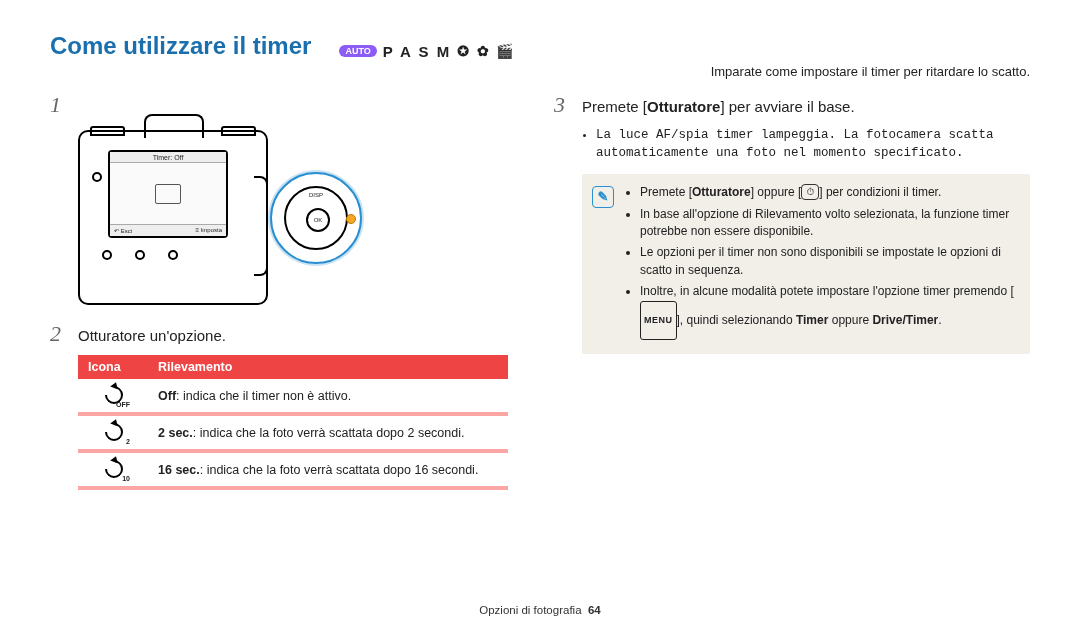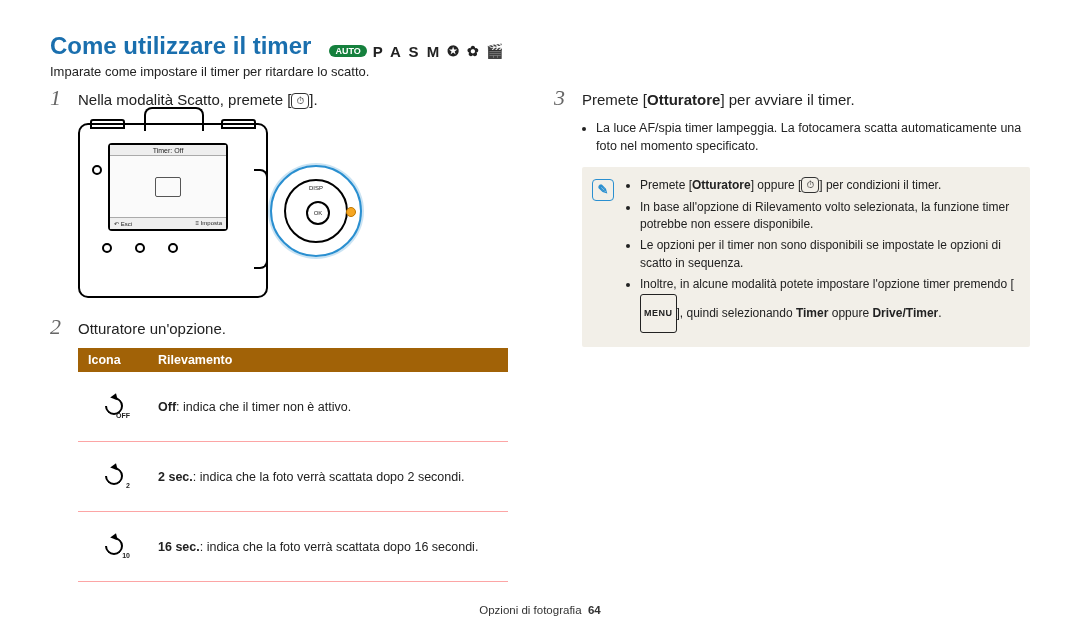"Come utilizzare il timer" .title-row { gap: 18px -> 28px }
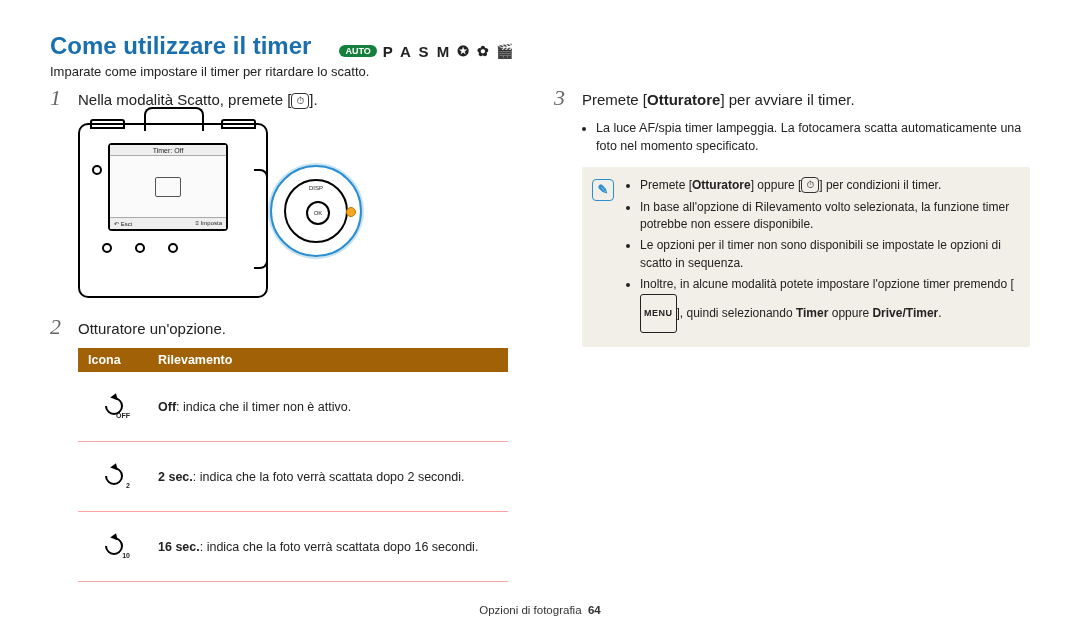"AUTO" .badge-auto { background: #15803d -> #8b5cf6 }
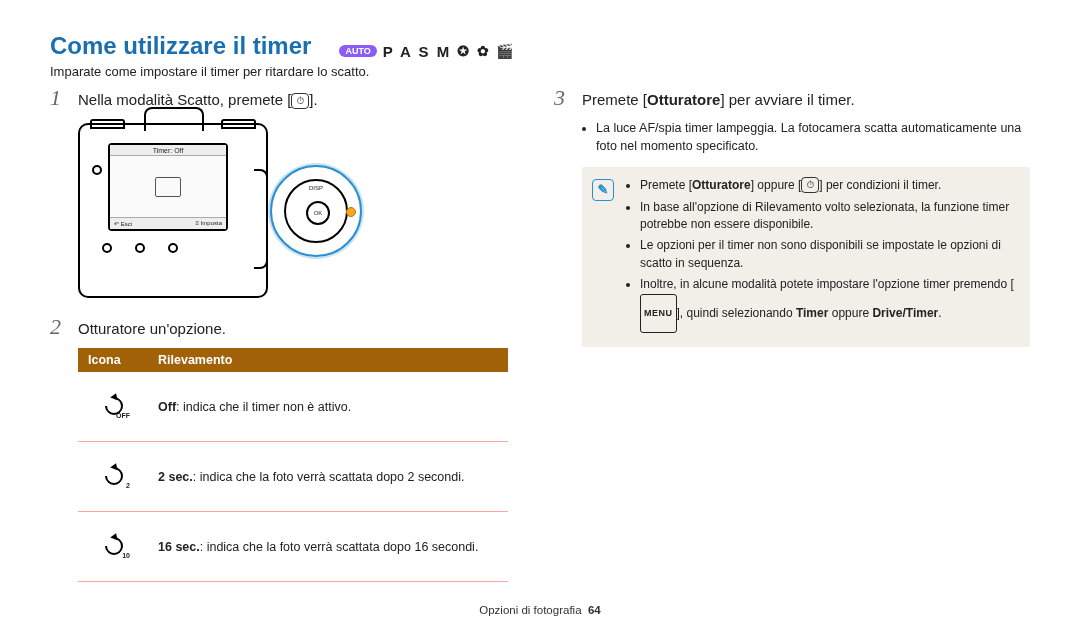"Imparate come impostare il timer" .intro { margin-bottom: 8px -> 15px; text-align: none -> right }
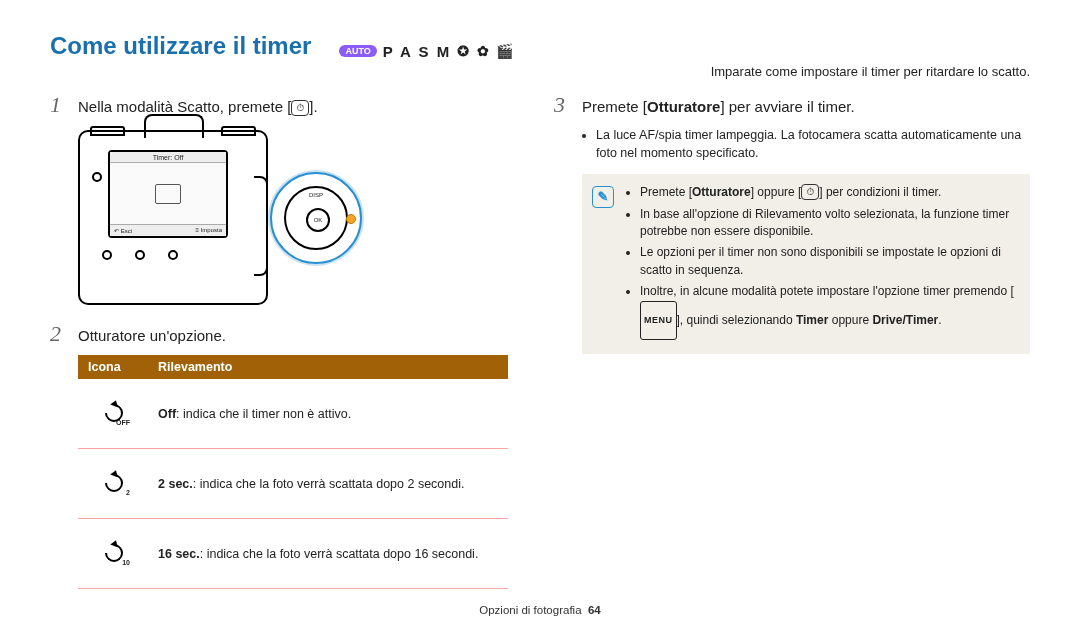"Nella modalità Scatto, premete [" span.step-text { html: <span> <span>Nella modalità Scatto, premete [</span><span>⏱</span><span>].</span> </span> -> none }
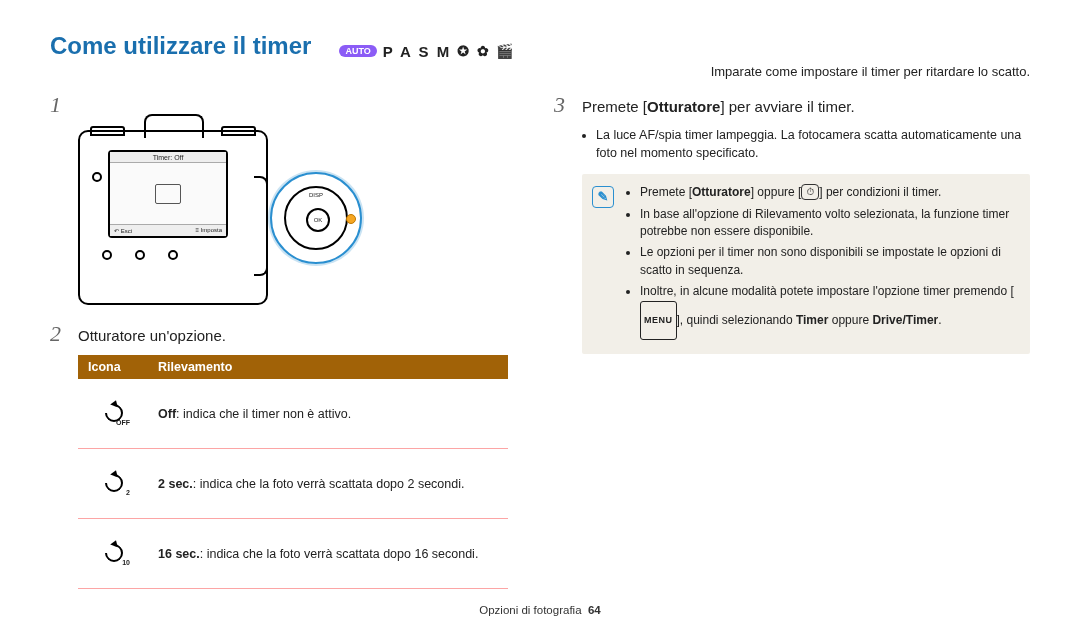"] per avviare il timer." span { text: timer -> base }
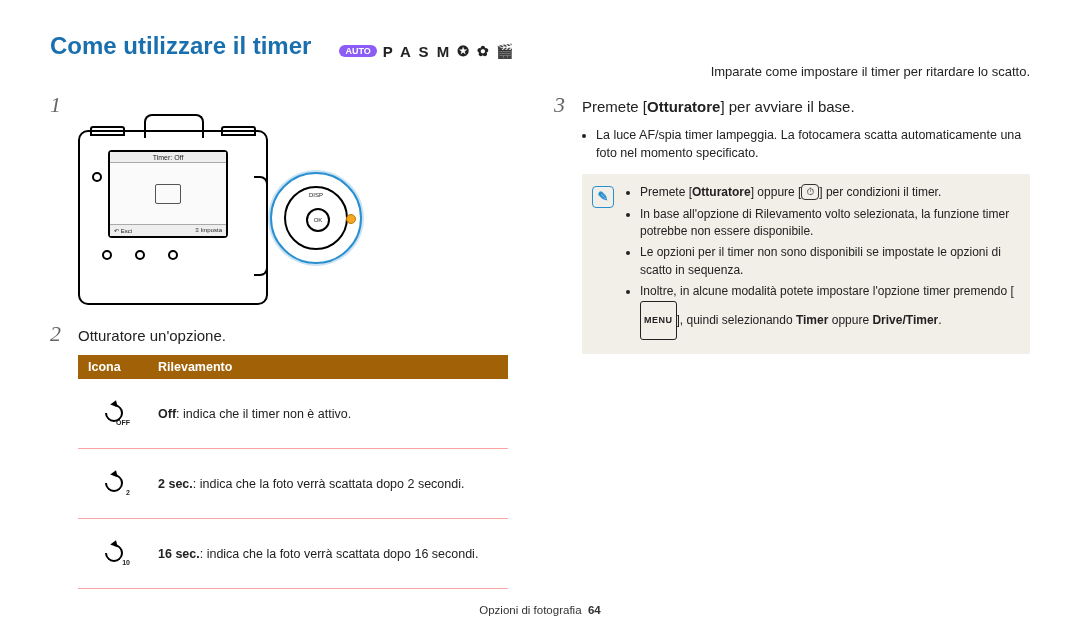"La luce AF/spia timer lampeggia." ul.sub li { font-family: none -> Liberation Mono, monospace }
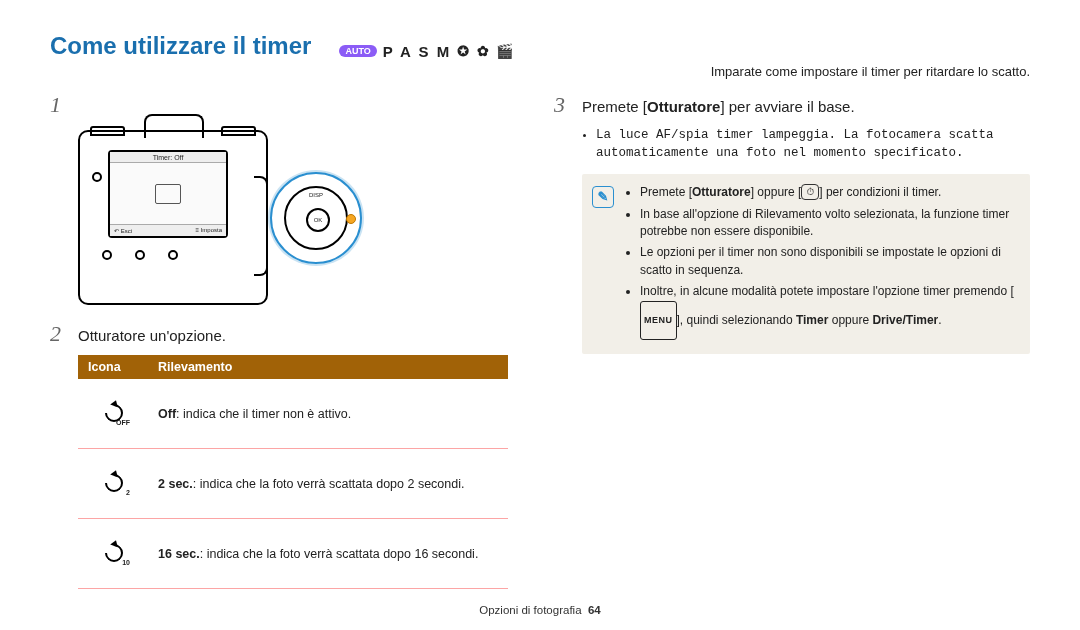"Icona" th { background: #a16207 -> #ef4444 }
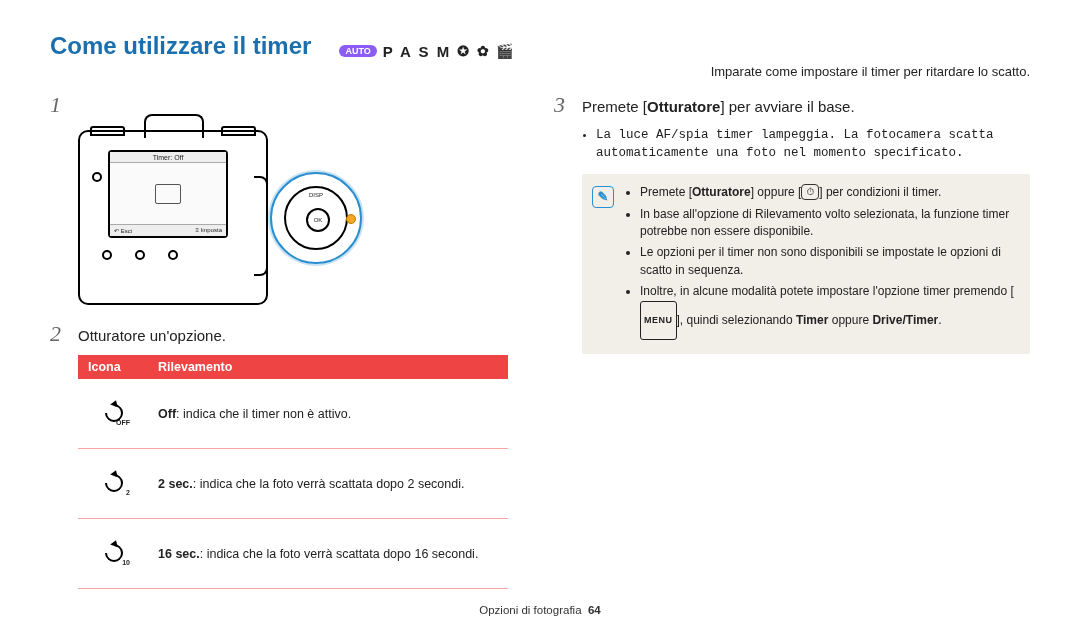"Off: indica che il timer" td { border-bottom: 1px solid #fca5a5 -> 4px solid #fca5a5; padding: 22px 10px -> 4px 10px }
